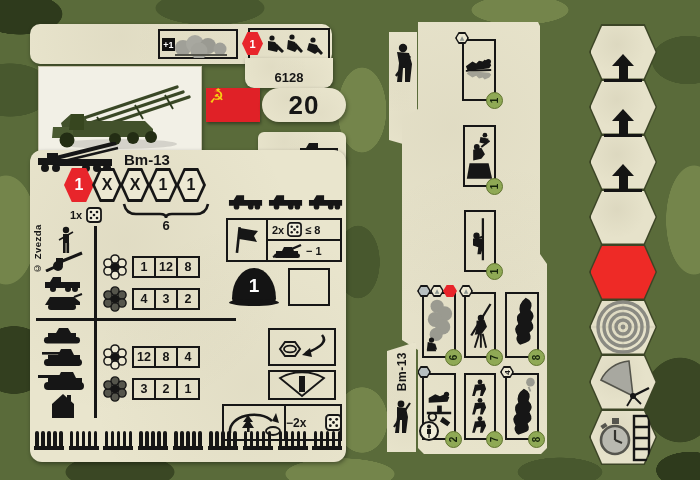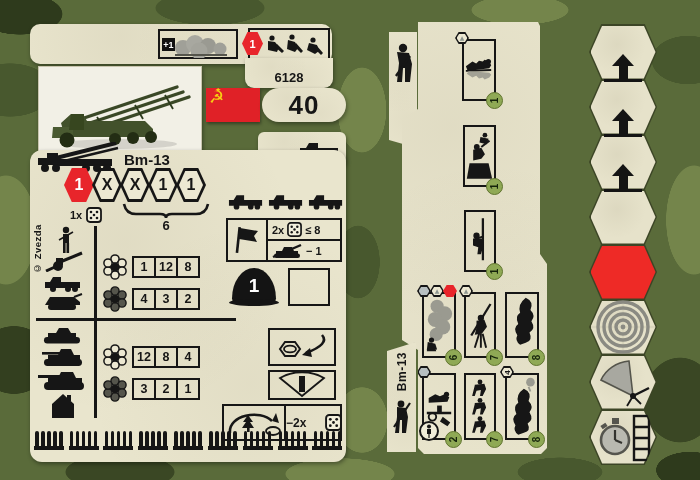"40" span { text: 40 -> 20 }
